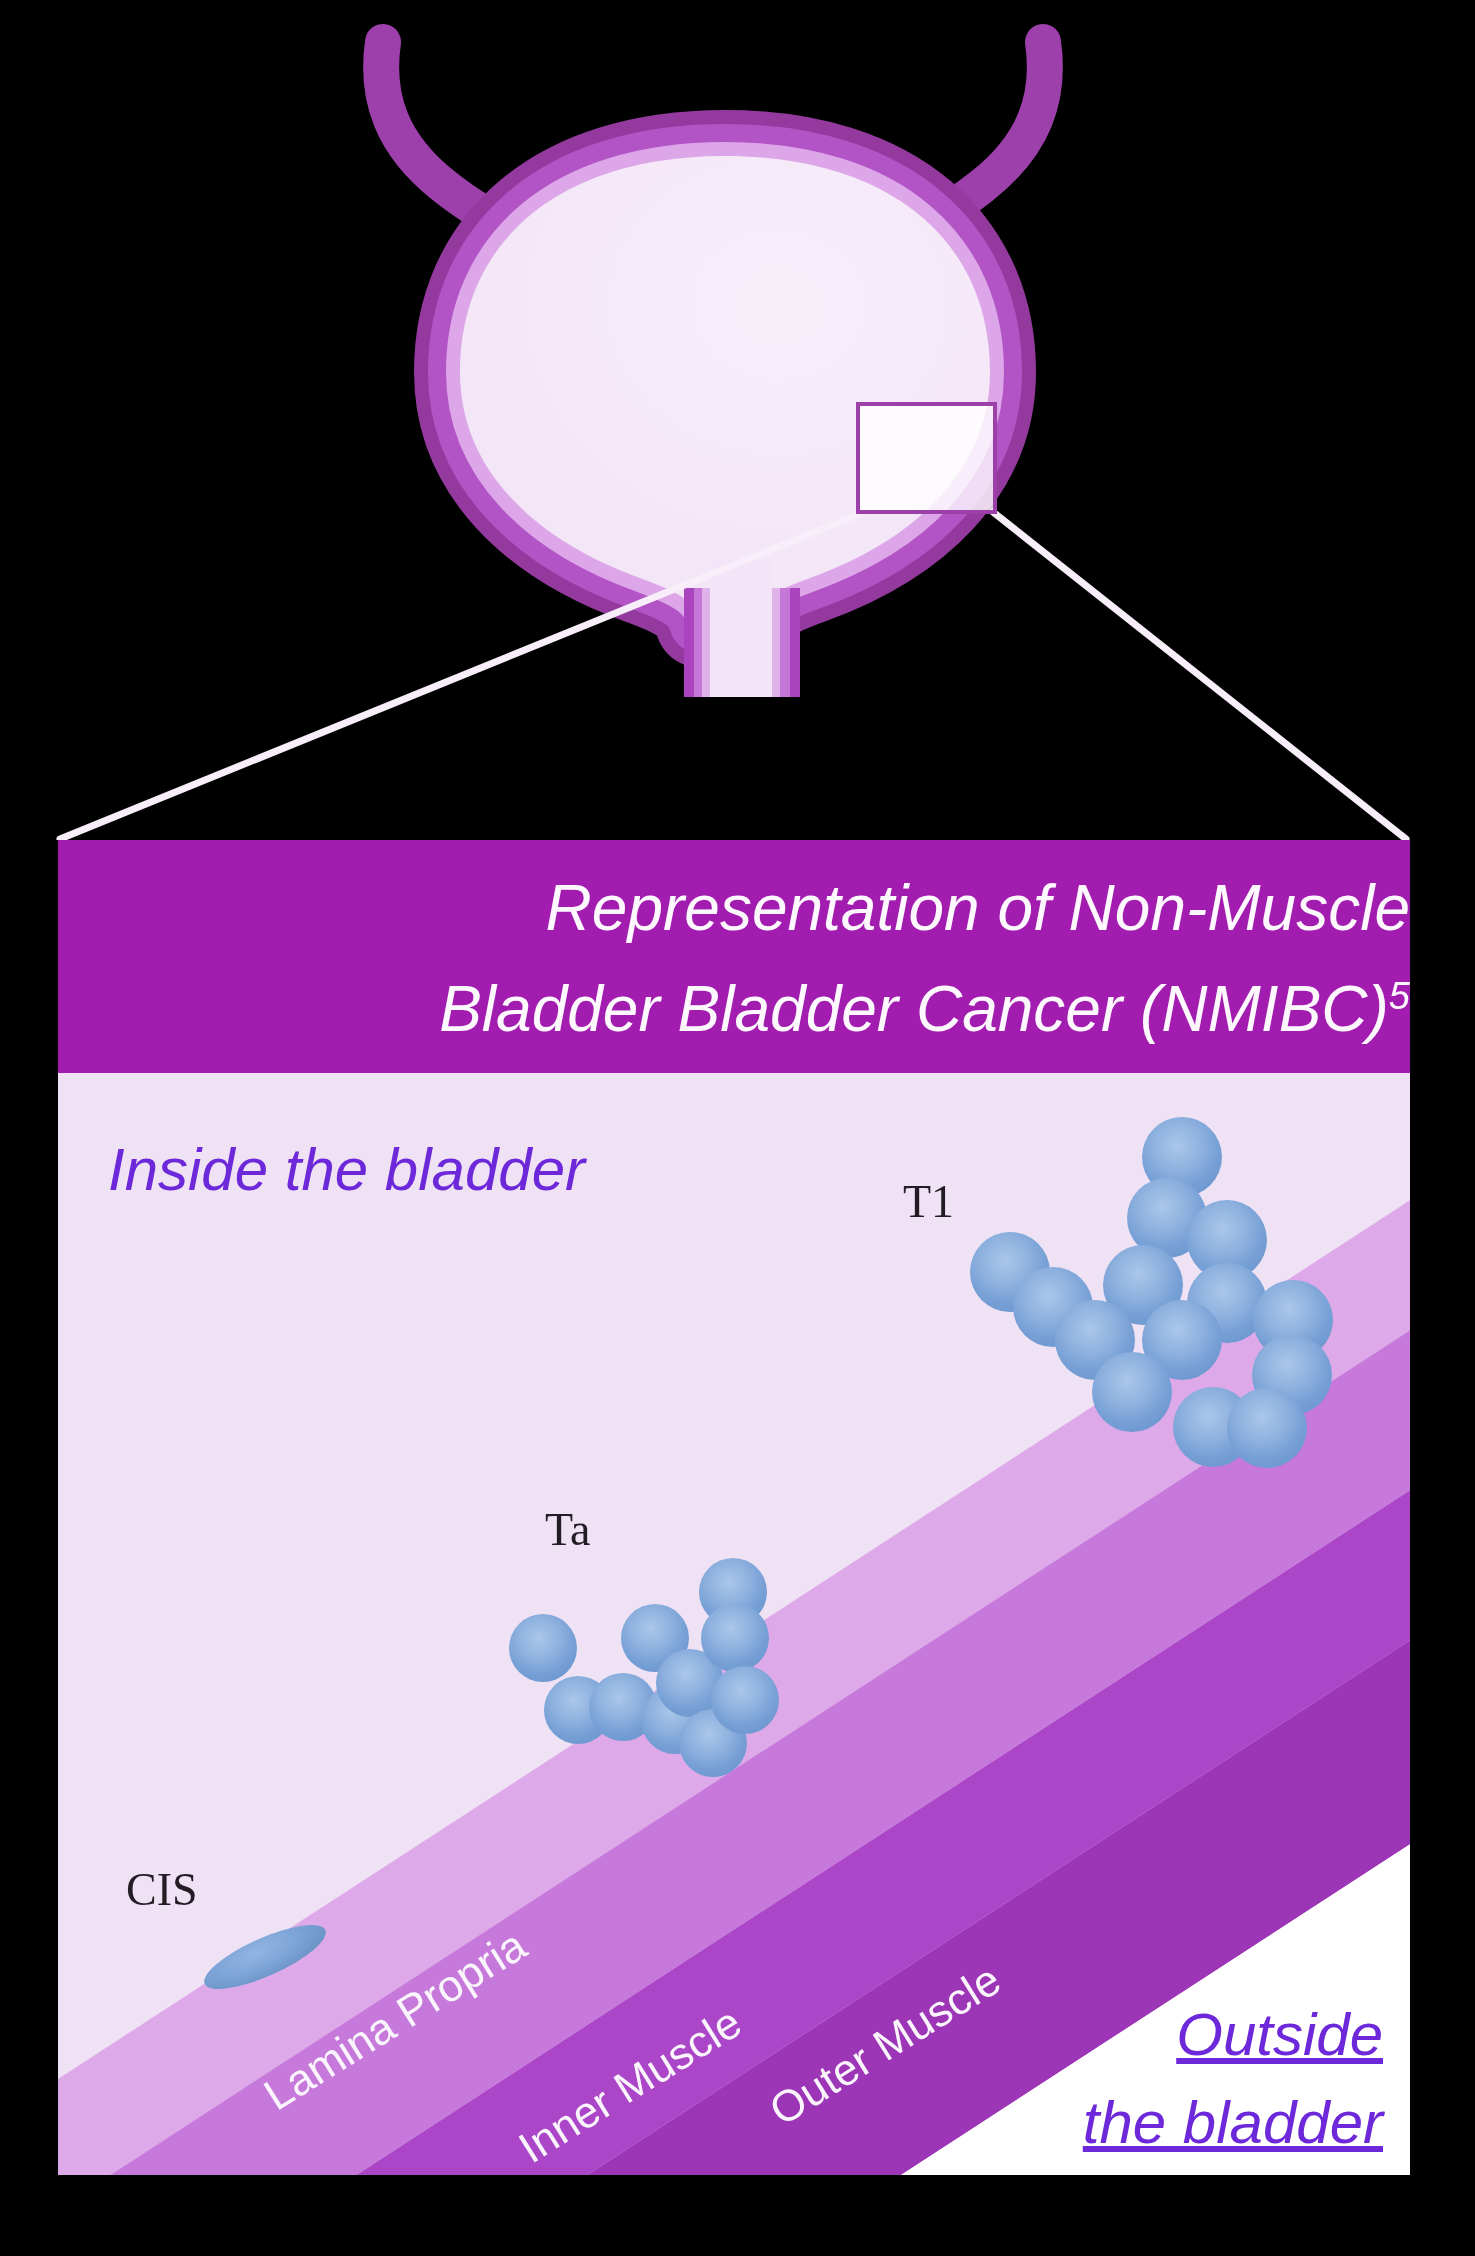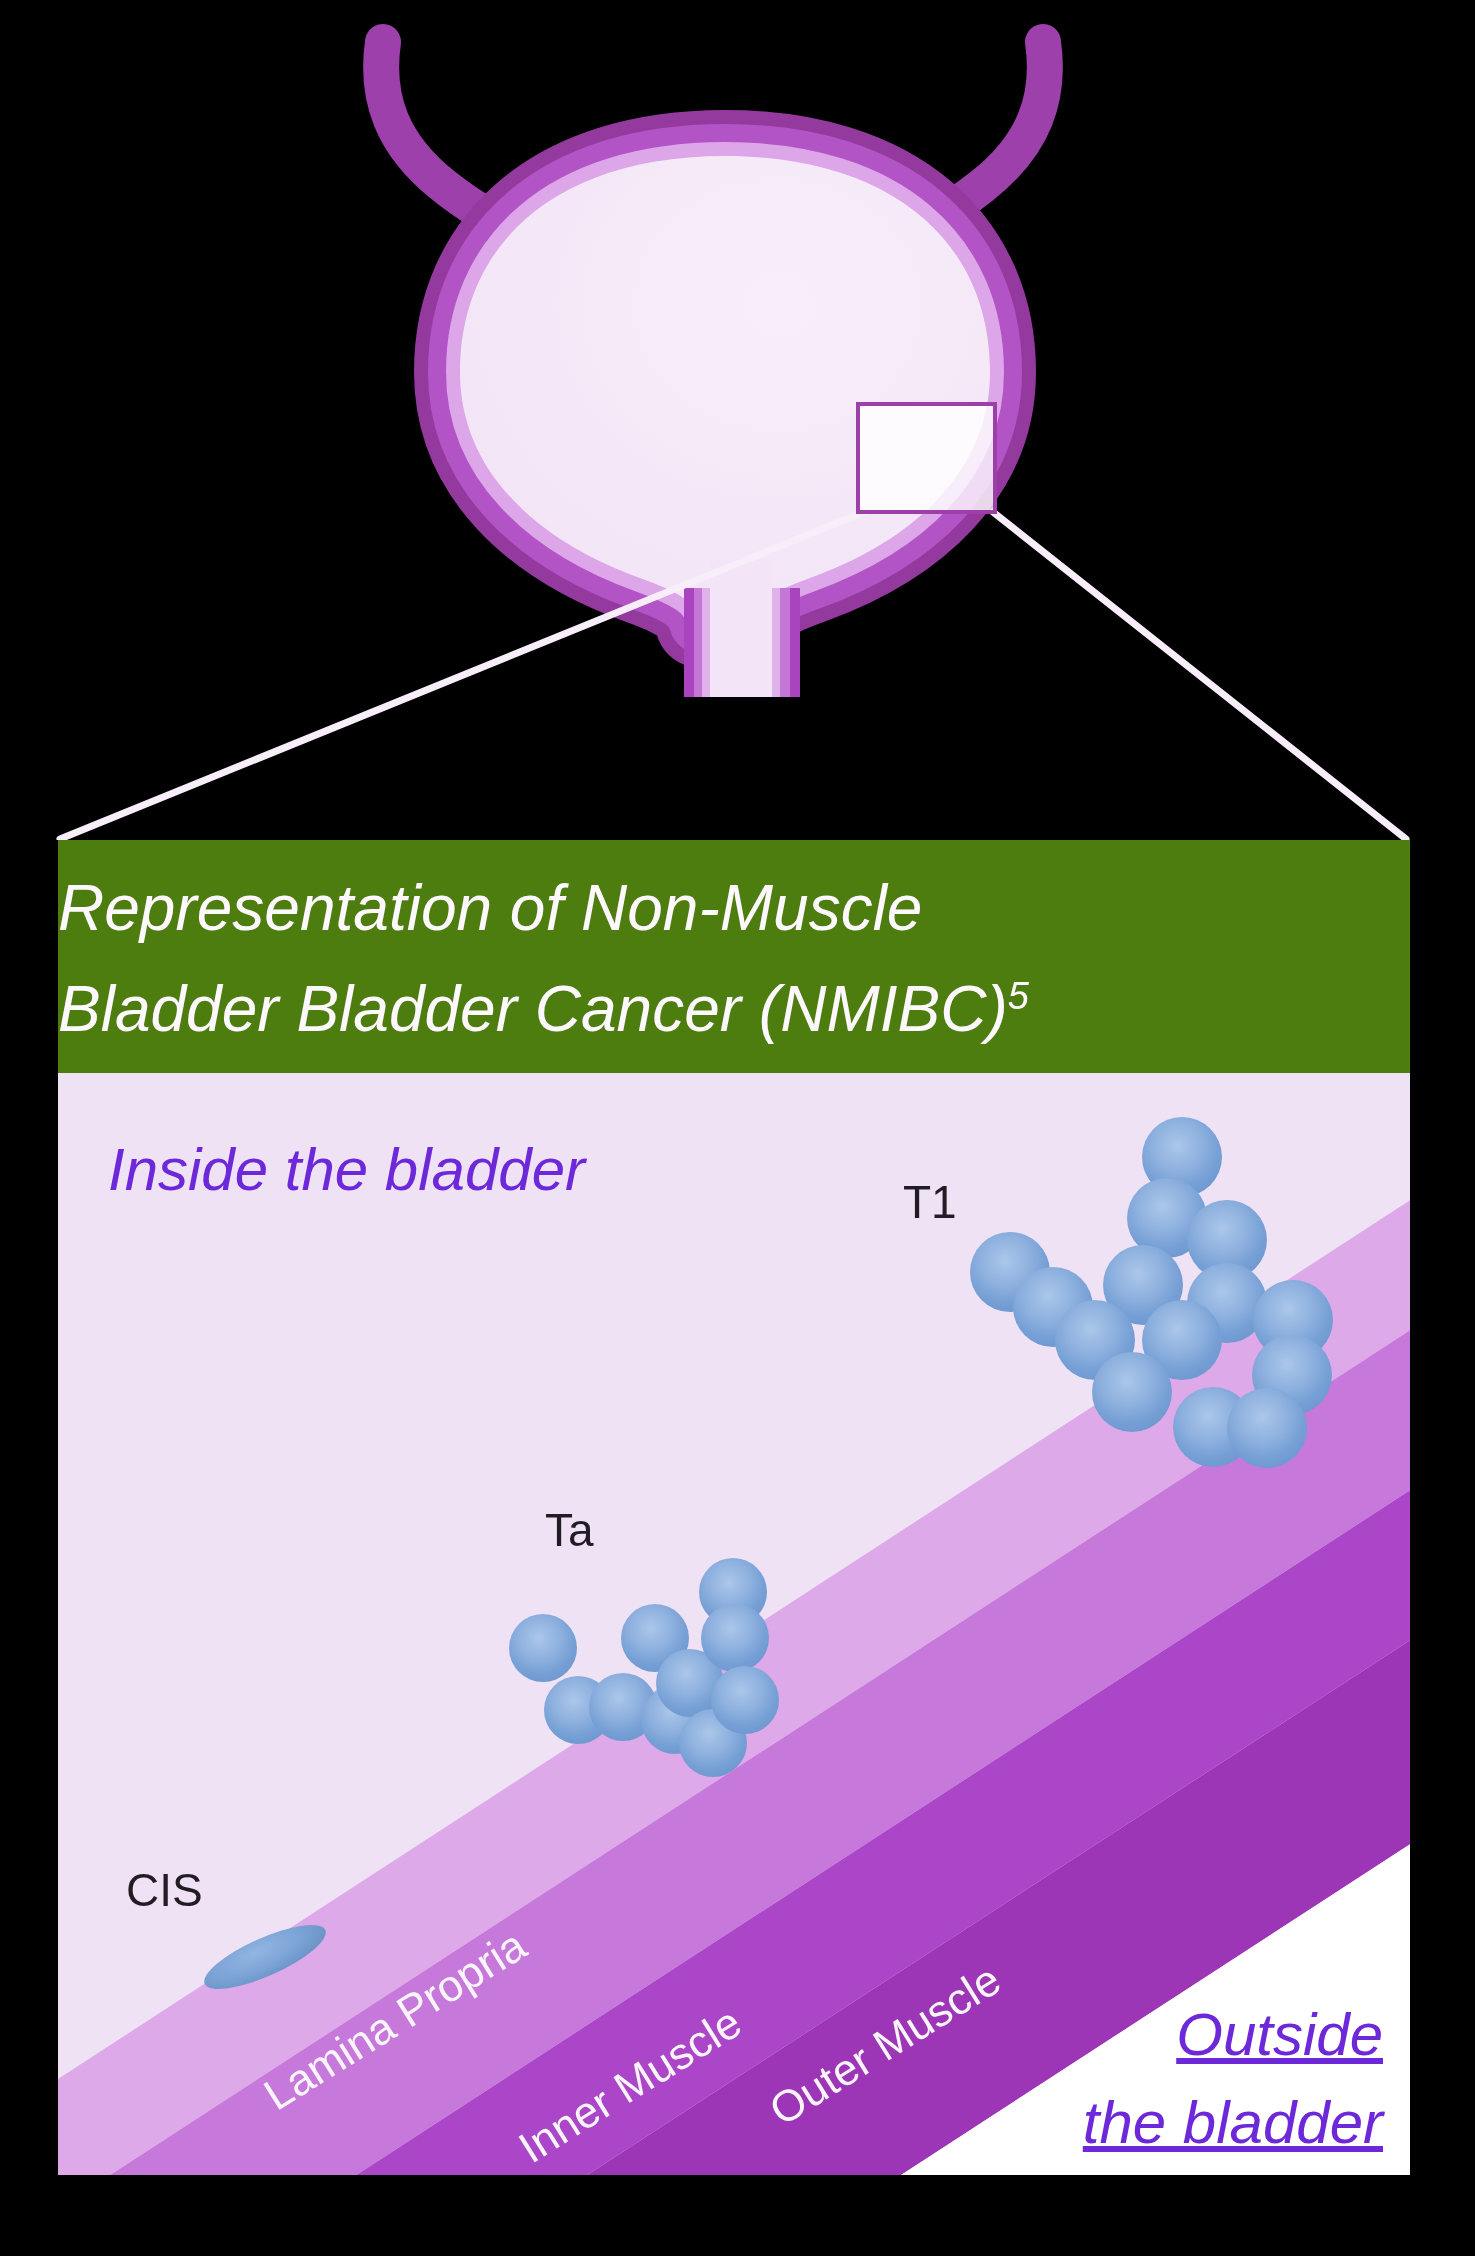"Representation of Non-Muscle" .panel-header { background: #4d7c0f -> #a21caf; text-align: left -> right }
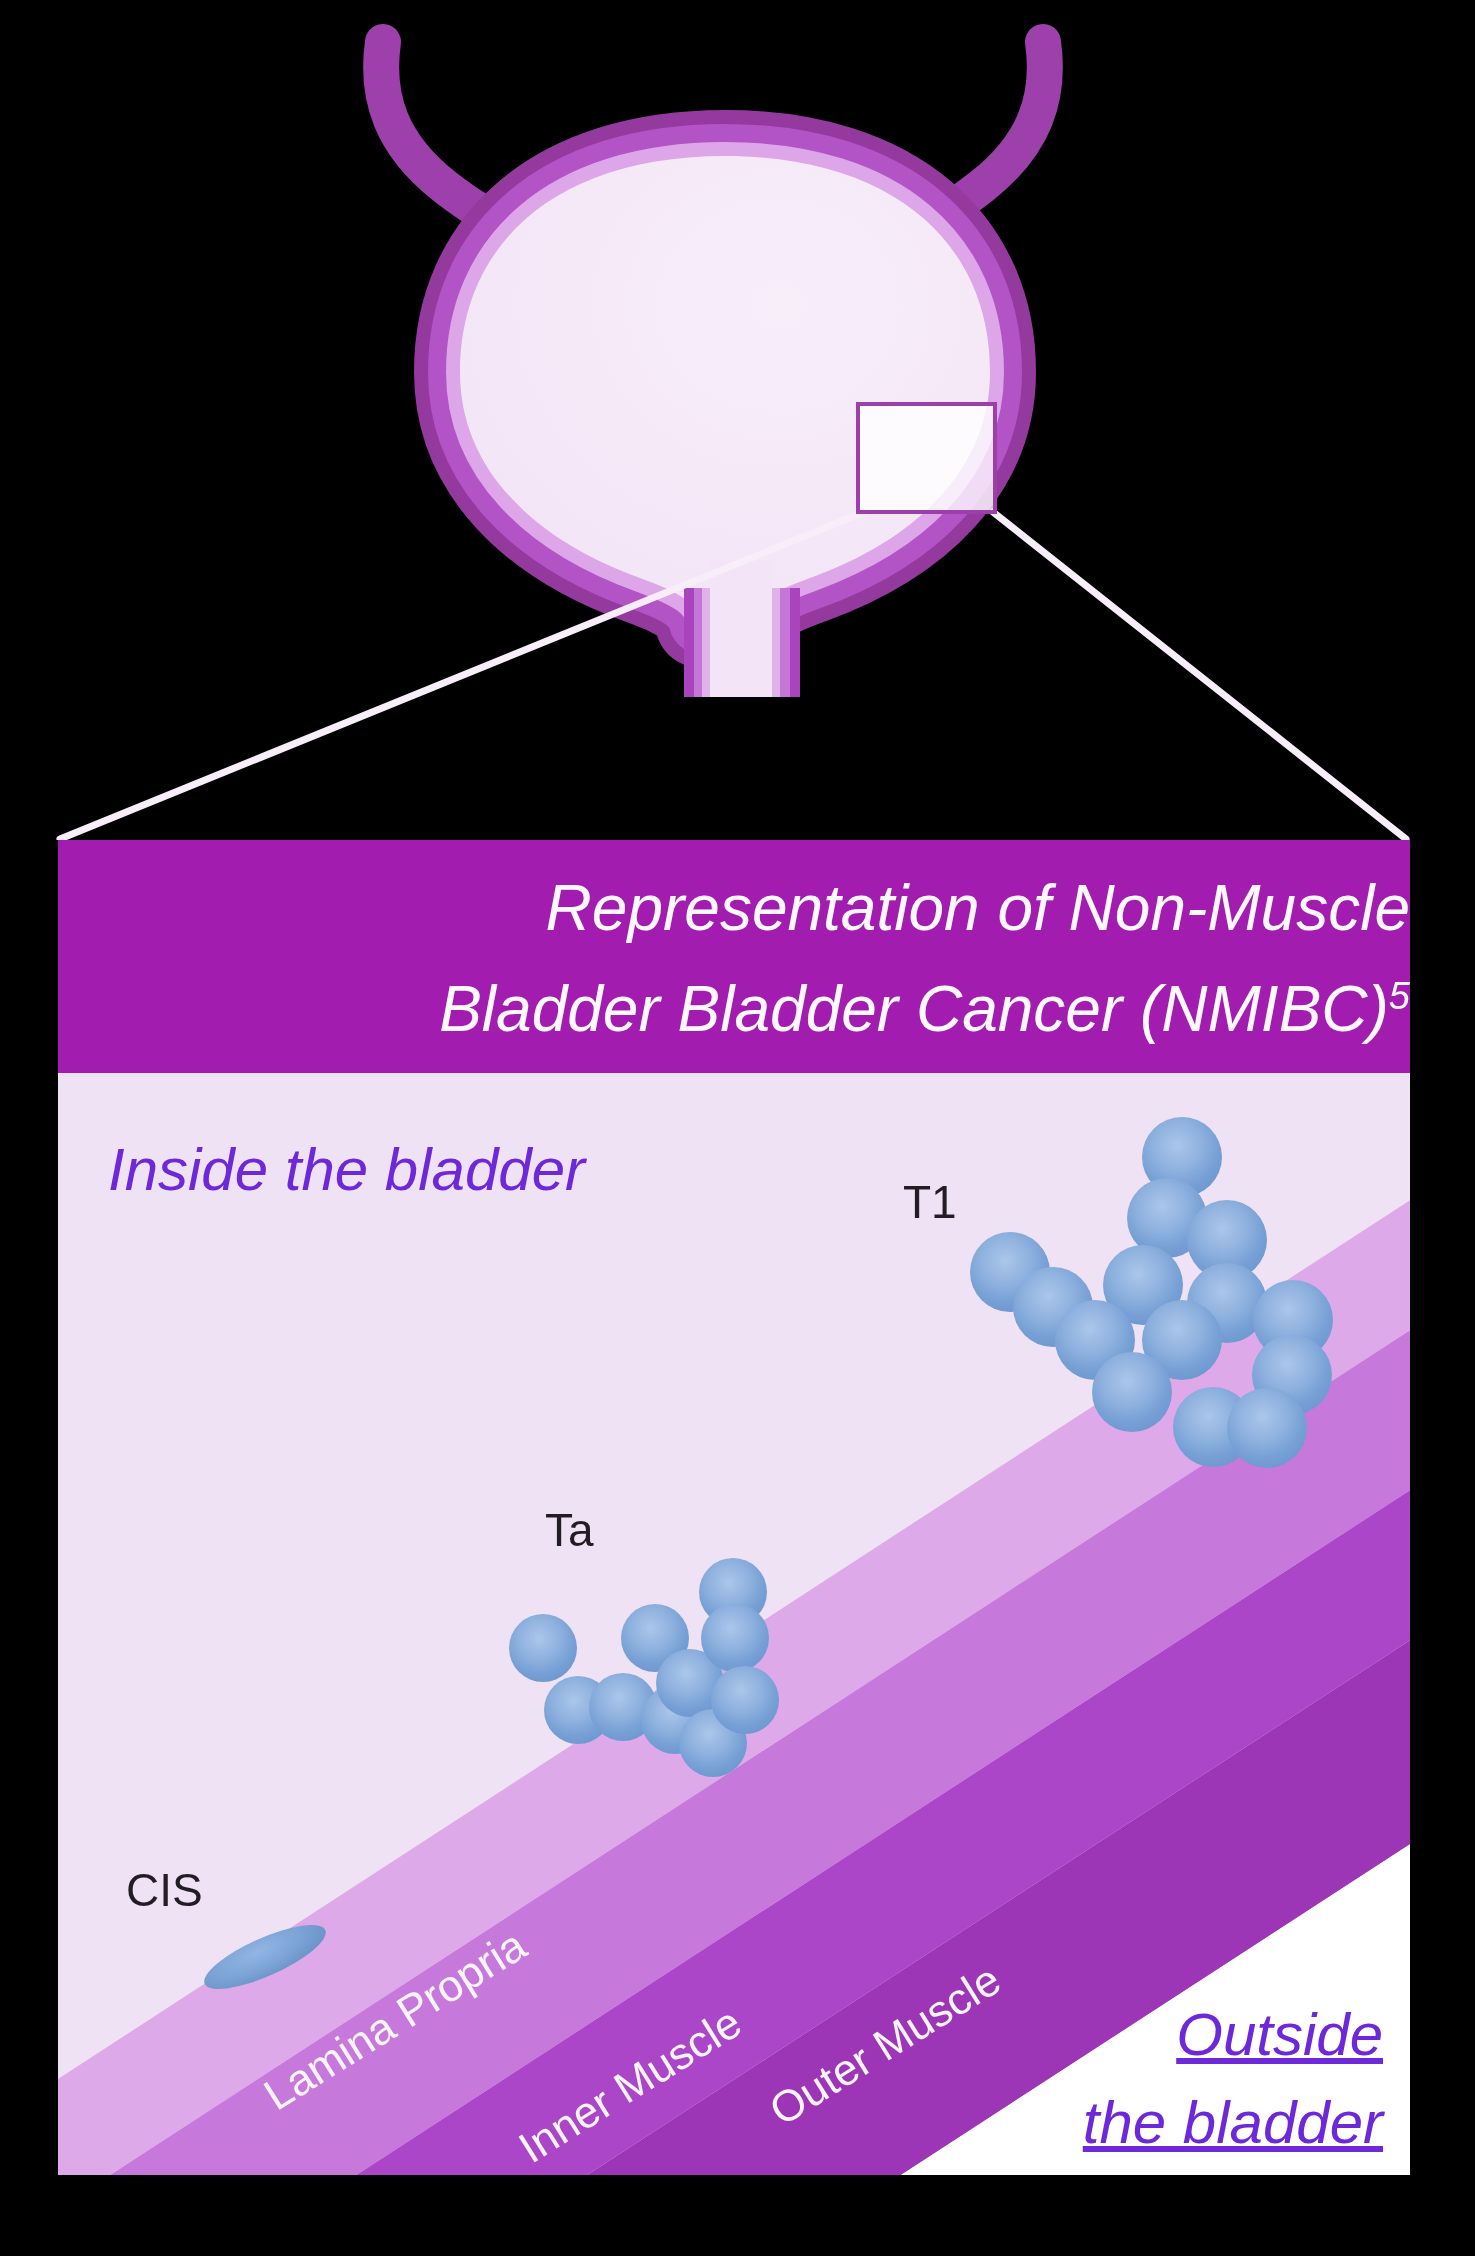"T1" .tumor-label { font-family: none -> Liberation Serif, serif }
